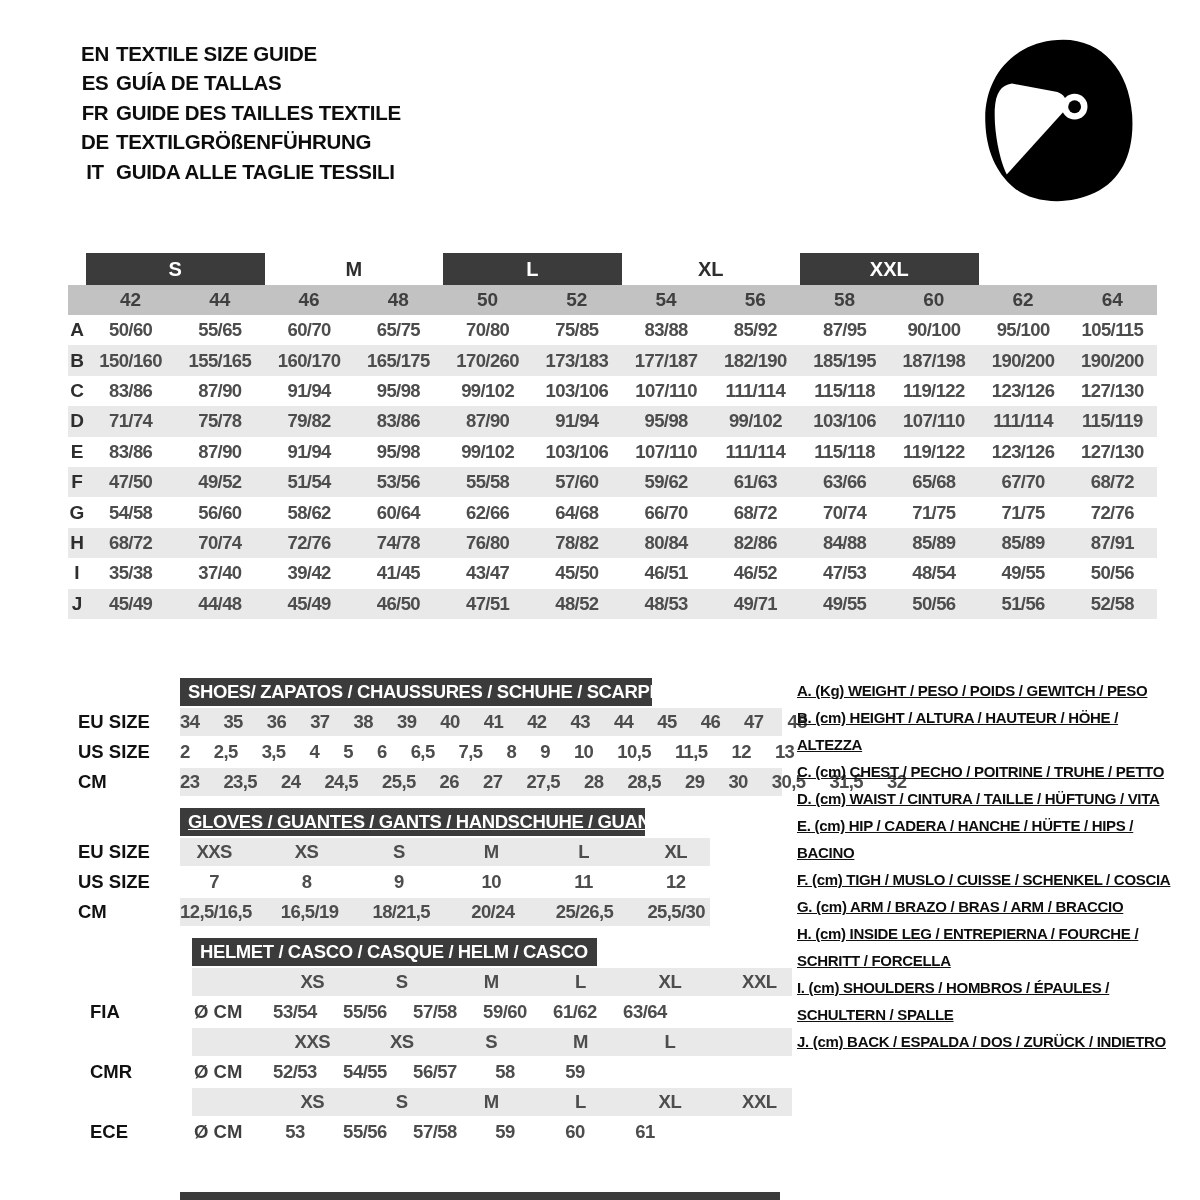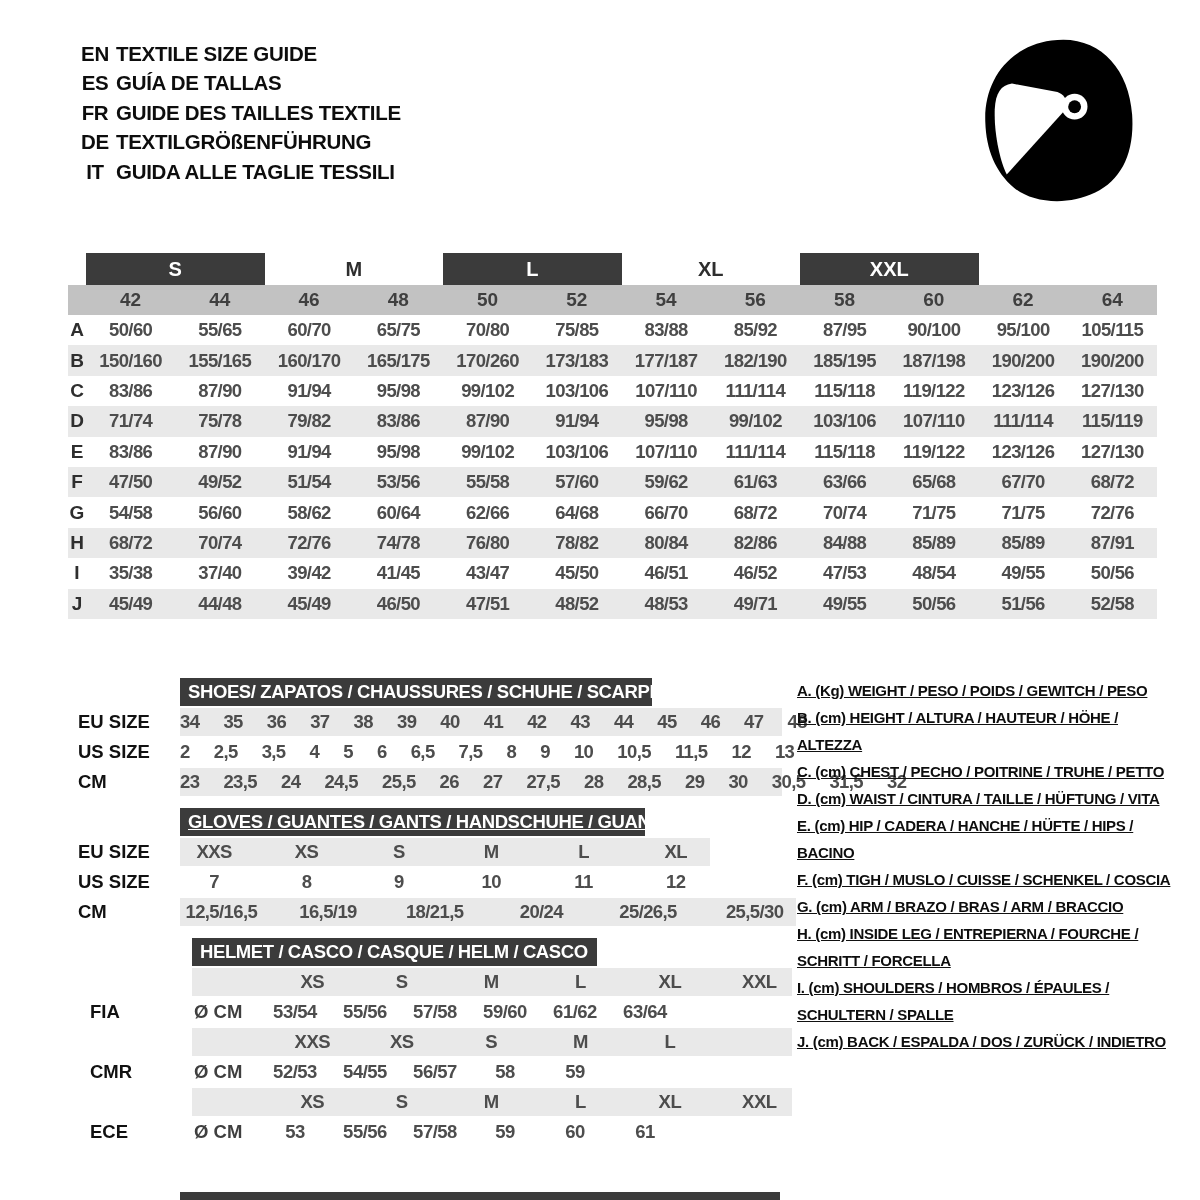"12,5/16,5" div.strip { width: 616px -> 530px }
